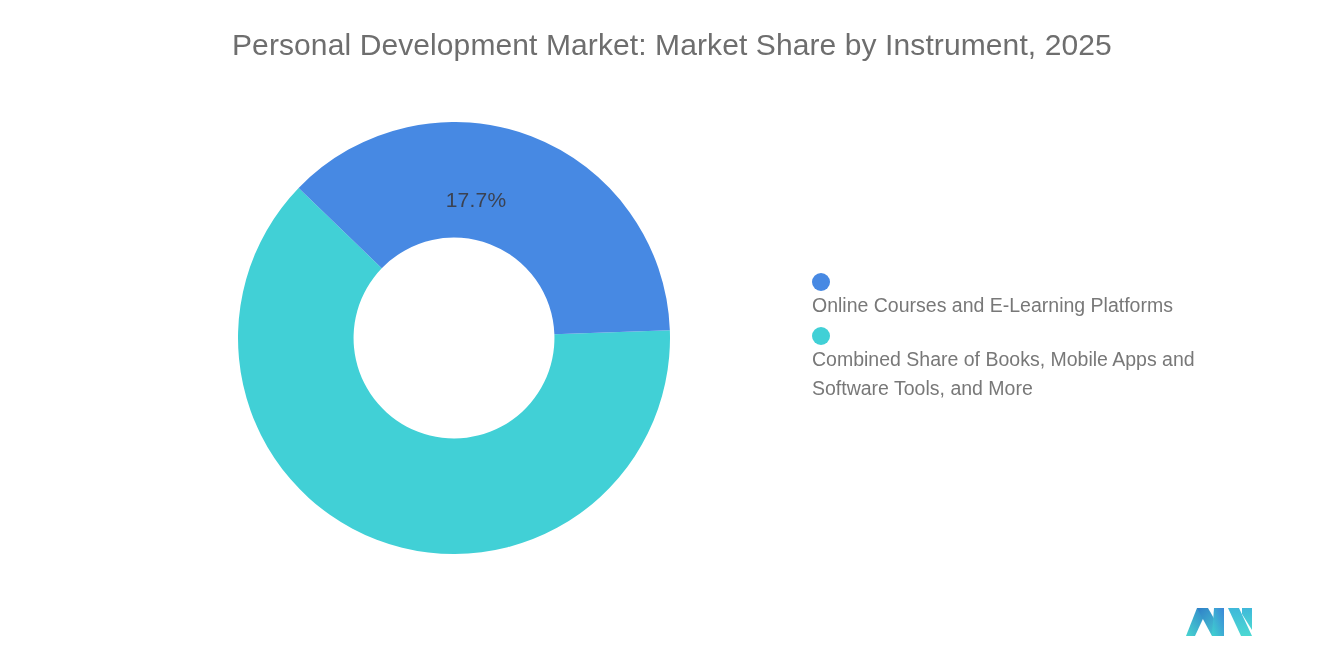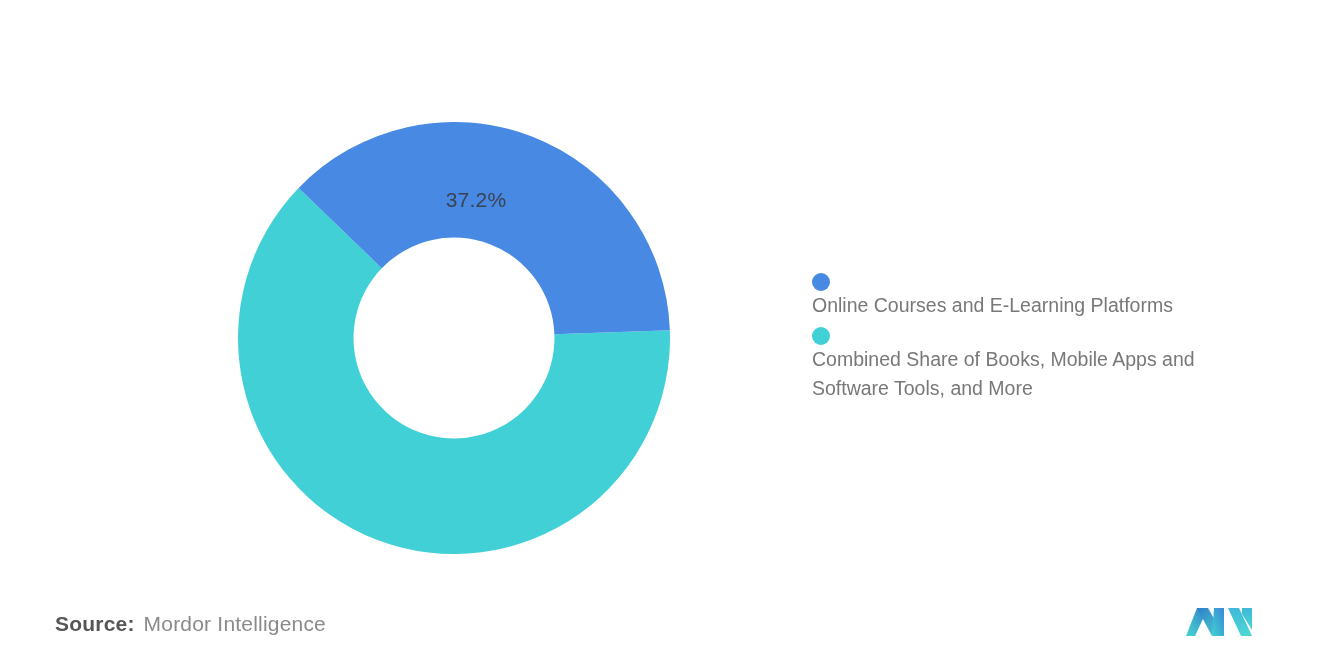"Personal Development Market: Market" div { html: none -> <div>Personal Development Market: Market Share by Instrument, 2025</div> }
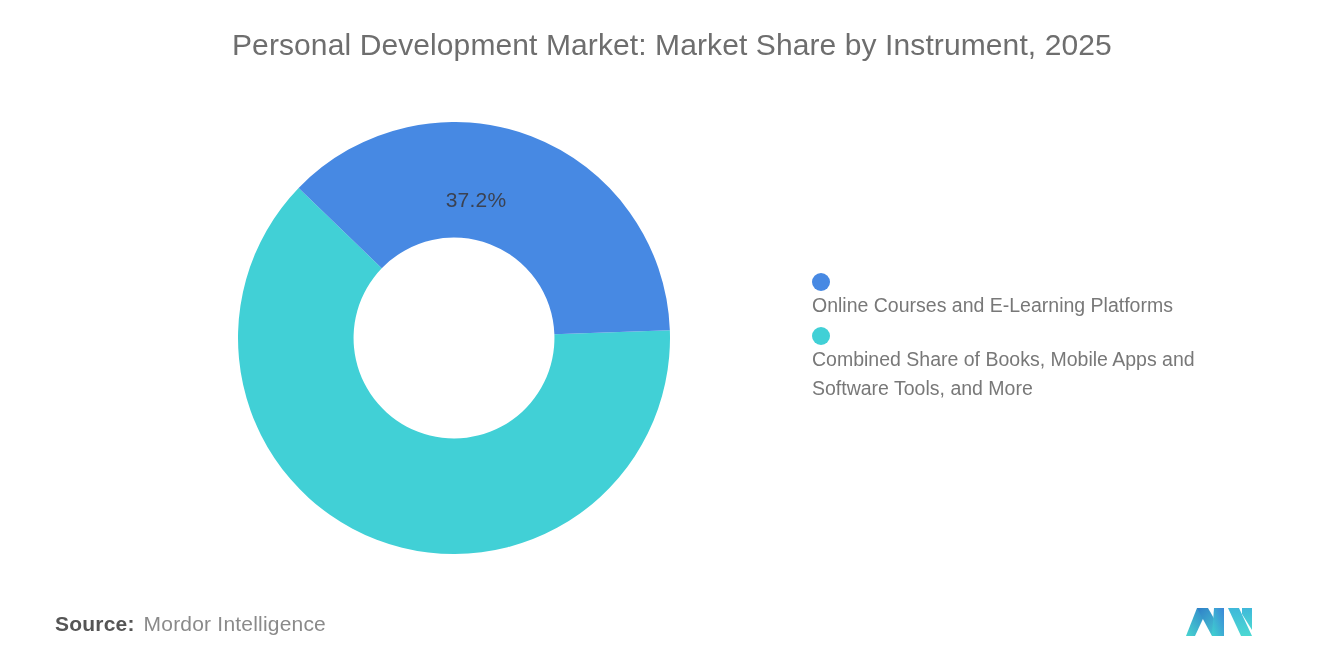"37.2%" div { text: 37.2% -> 17.7% }
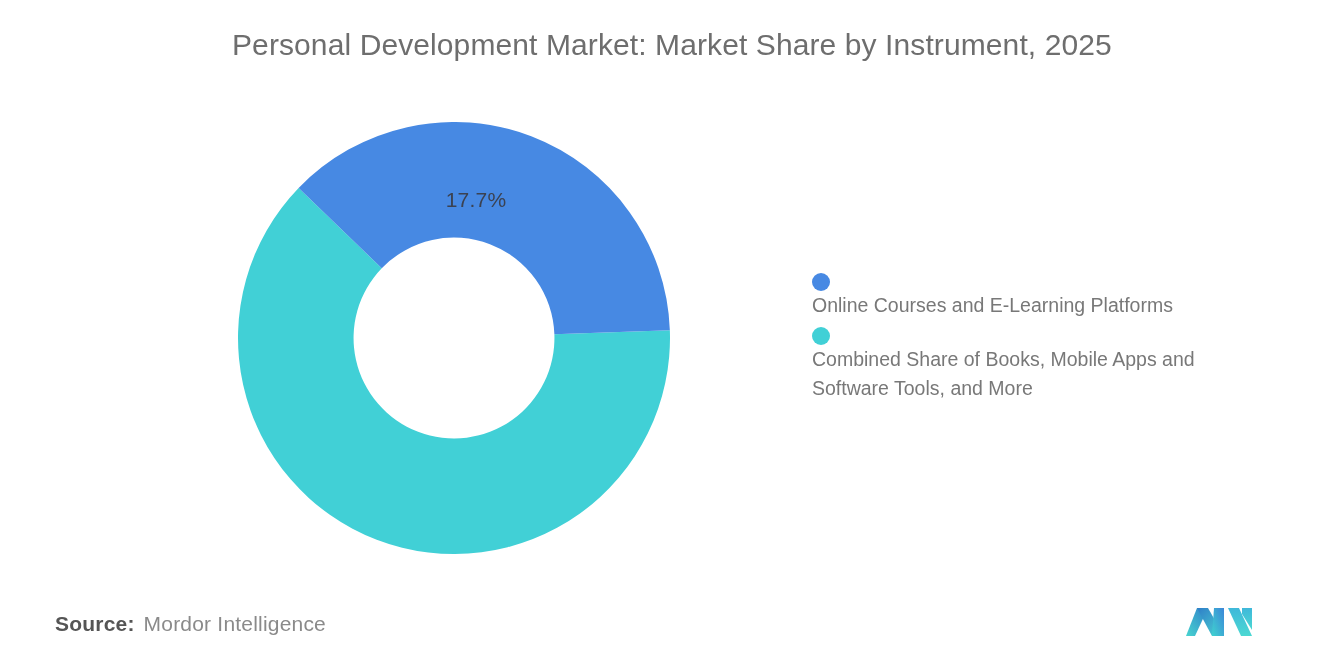"Source:" div { html: <div> <span>Source:</span> <span>Mordor Intelligence</span> </div> -> none }
